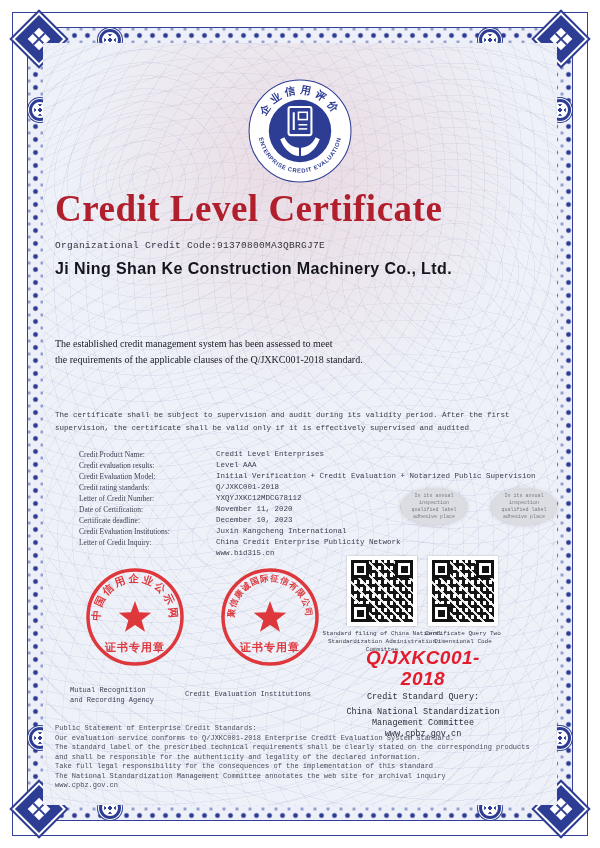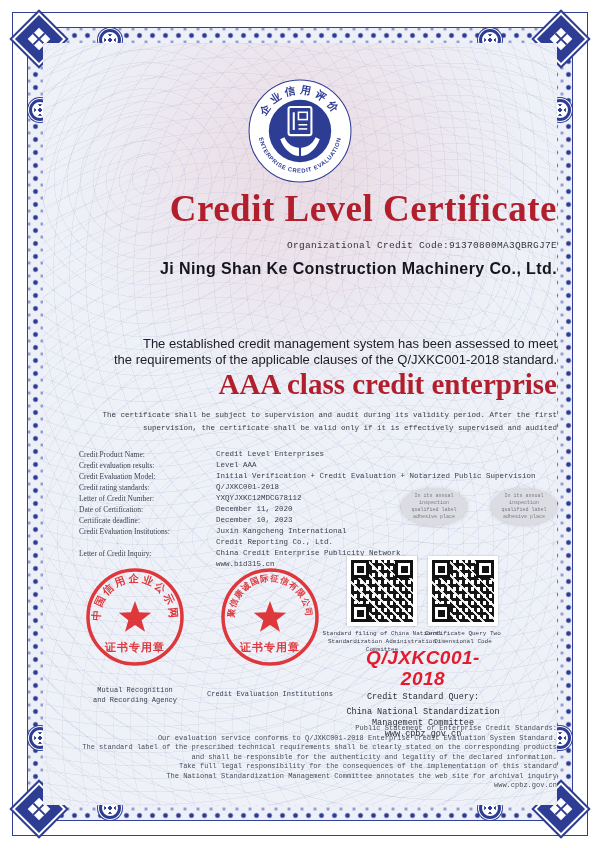"Credit Level Certificate" .ctr { left: 0 -> 12px; text-align: right -> left }
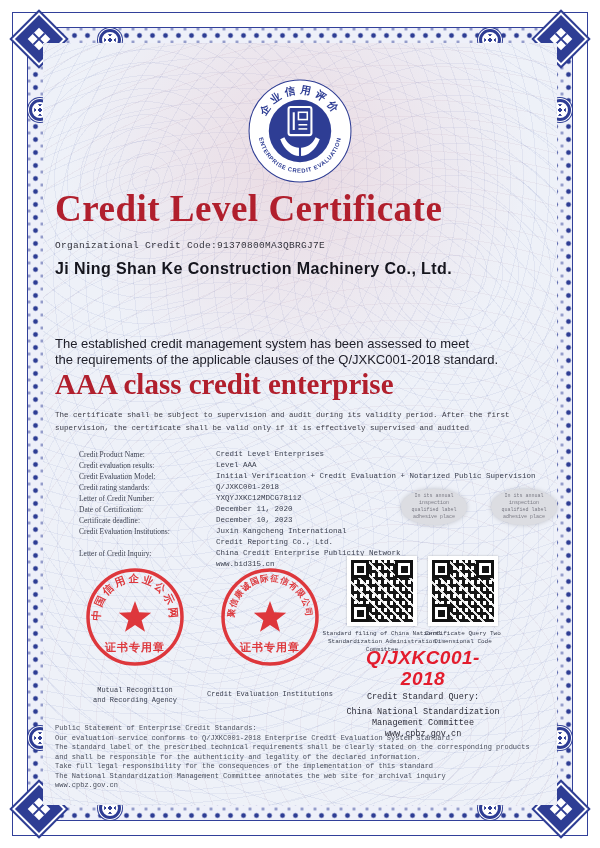"The established credit management system" .stmt { font-family: Liberation Sans, sans-serif -> Liberation Serif, serif; font-size: 13px -> 10px }
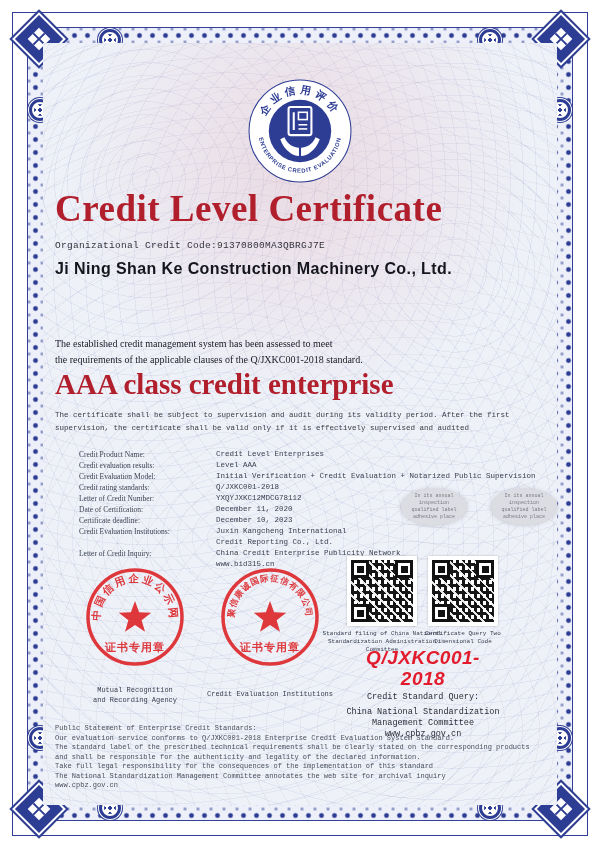"AAA class credit enterprise" div.abs { html: <div>AAA class credit enterprise</div> -> none }
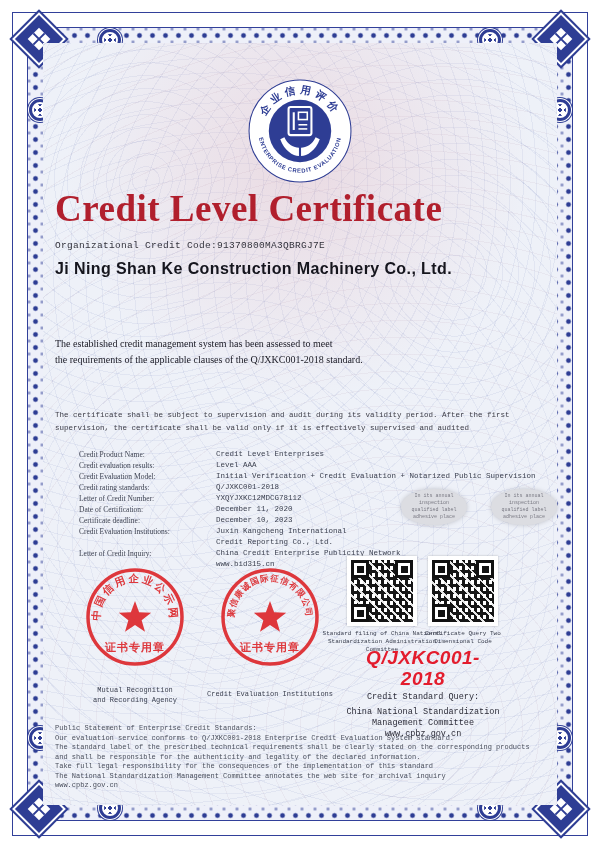"December 11, 2020" span.val { text: December -> November }
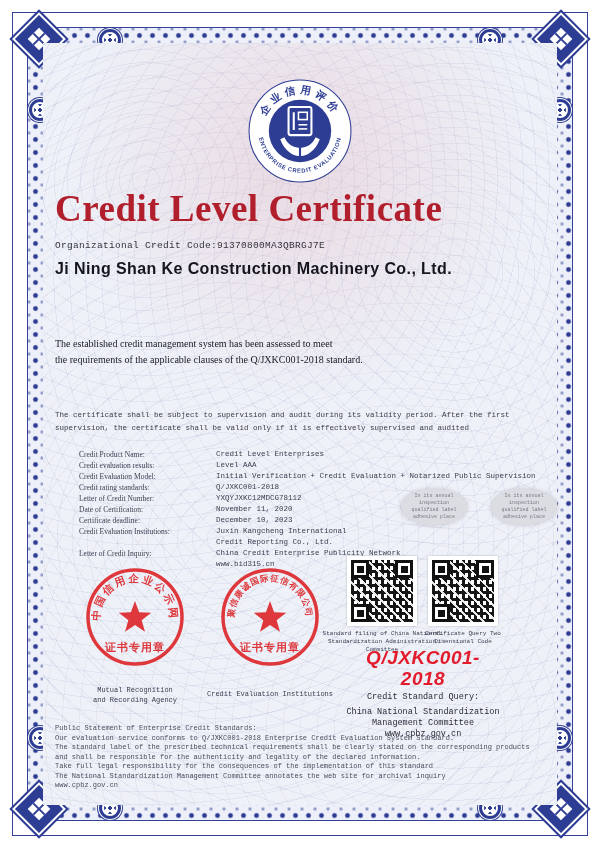"Credit Reporting Co., Ltd." div.cont { html: <div>Credit Reporting Co., Ltd.</div> -> none }
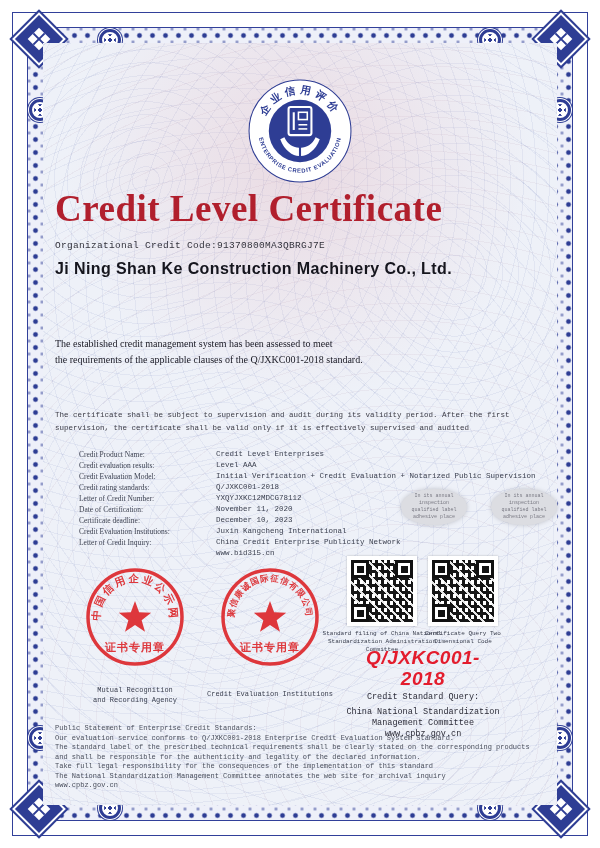"Mutual Recognition" .sealcap { text-align: center -> left }
